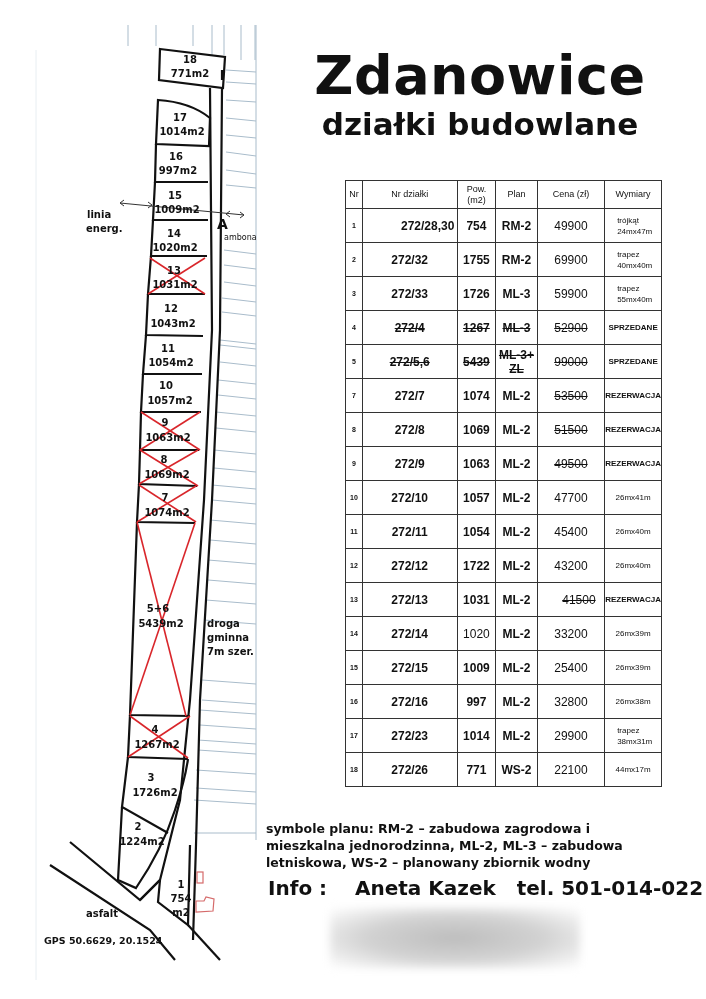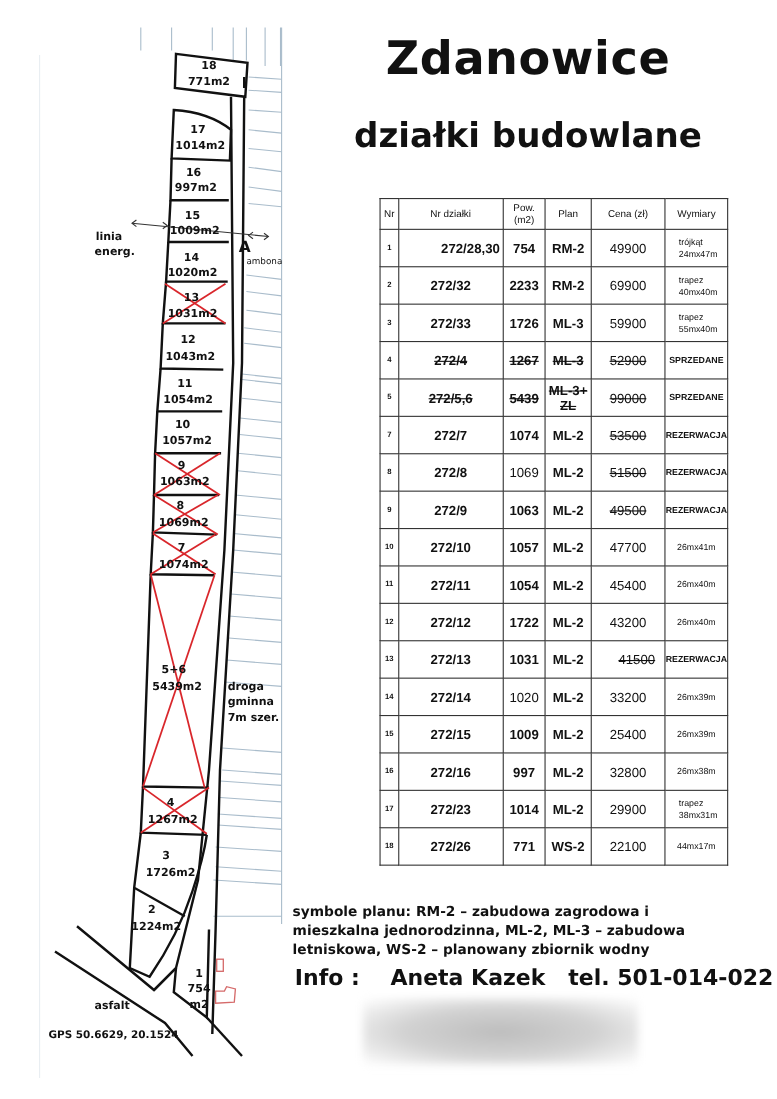"Zdanowice" .title.main { font-size: 42px -> 54px; top: 28px -> 44px }
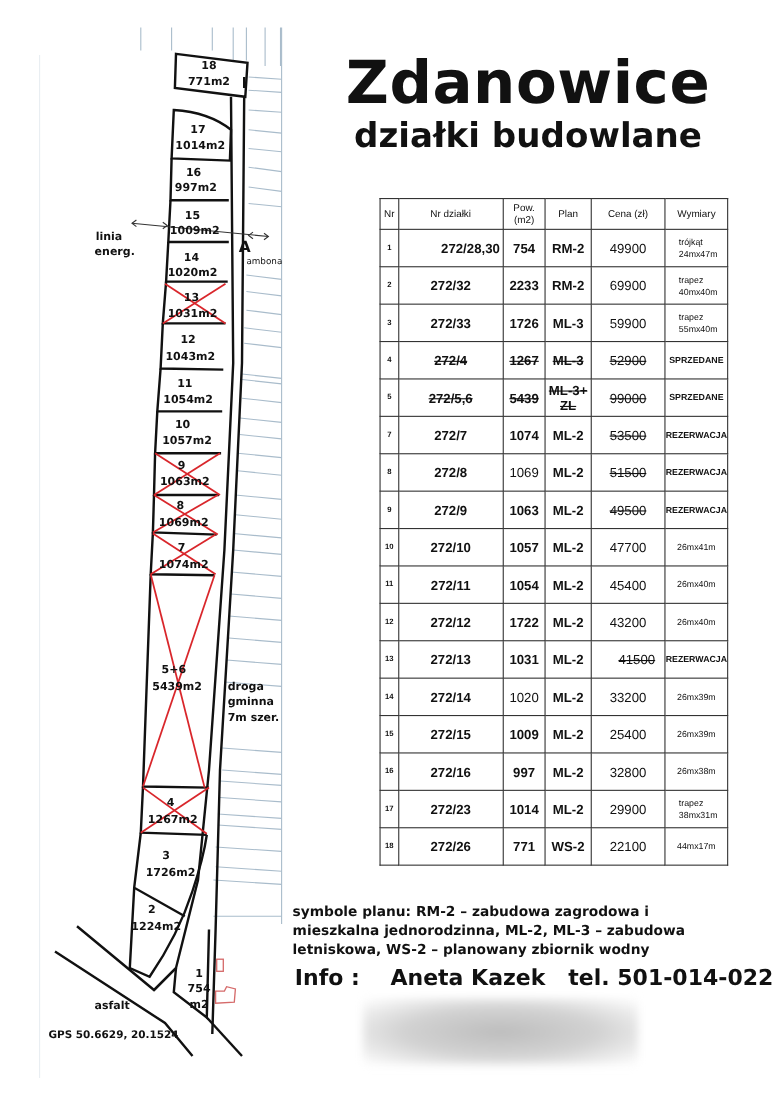"2233" td.c-area { text: 2233 -> 1755 }
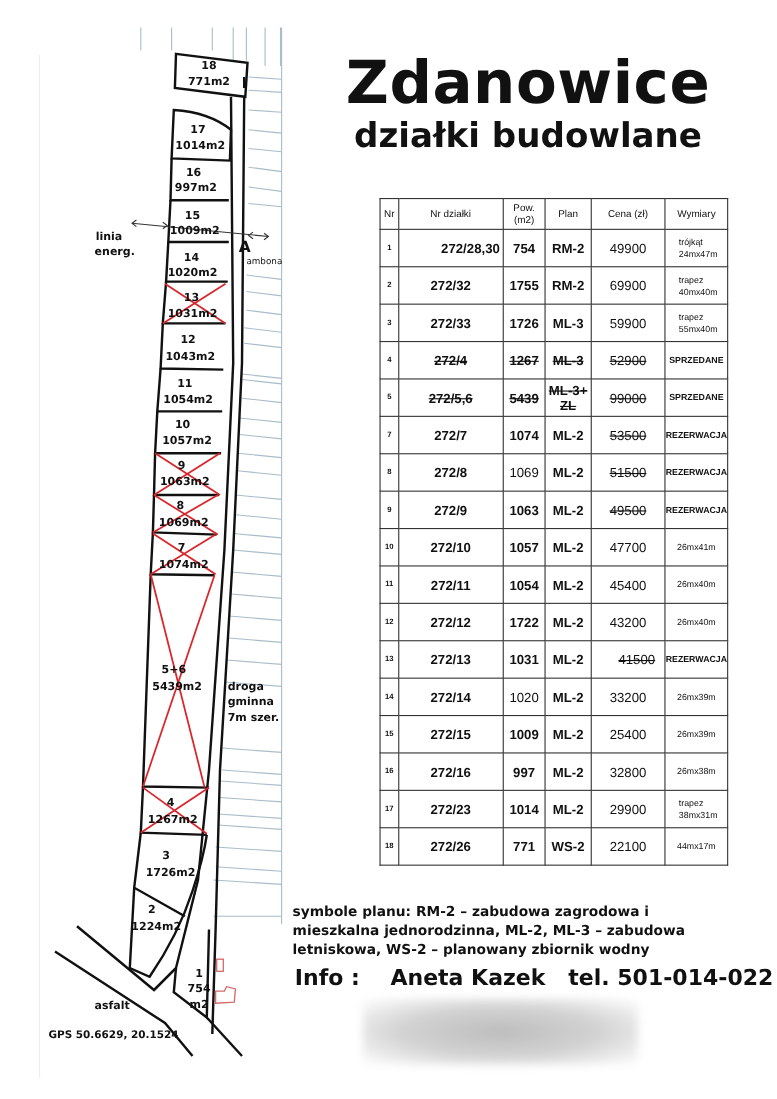"1069" td.c-area { font-weight: normal -> bold }
